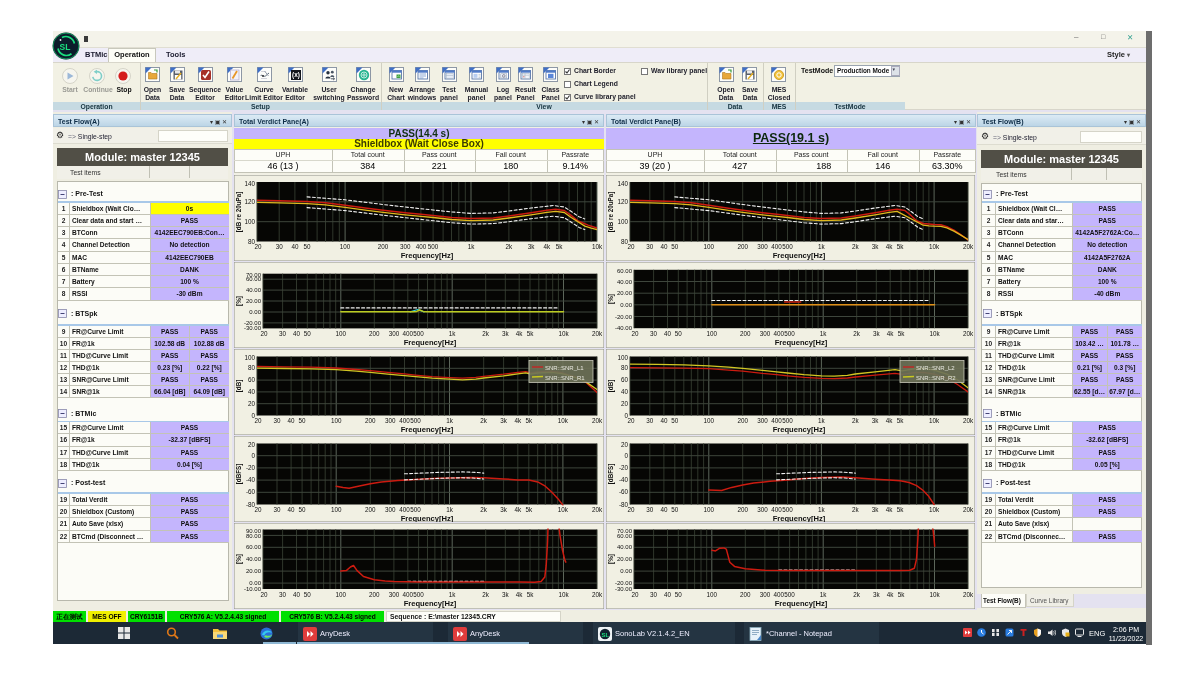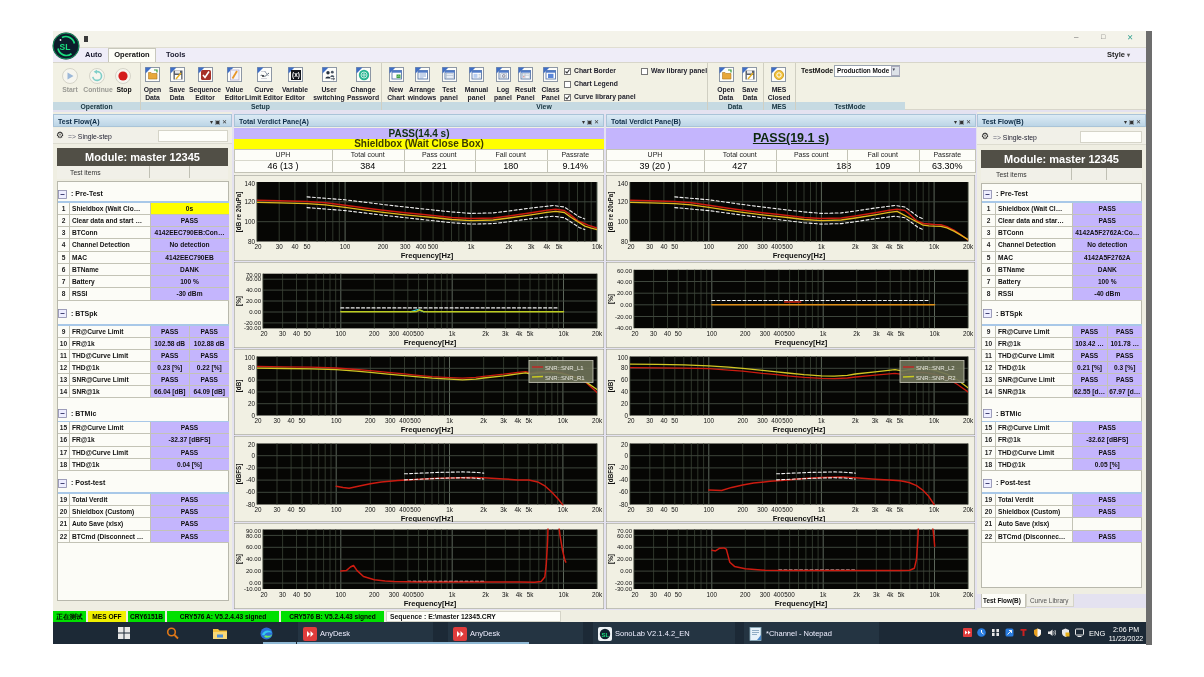"Auto" div.abs { text: Auto -> BTMic }
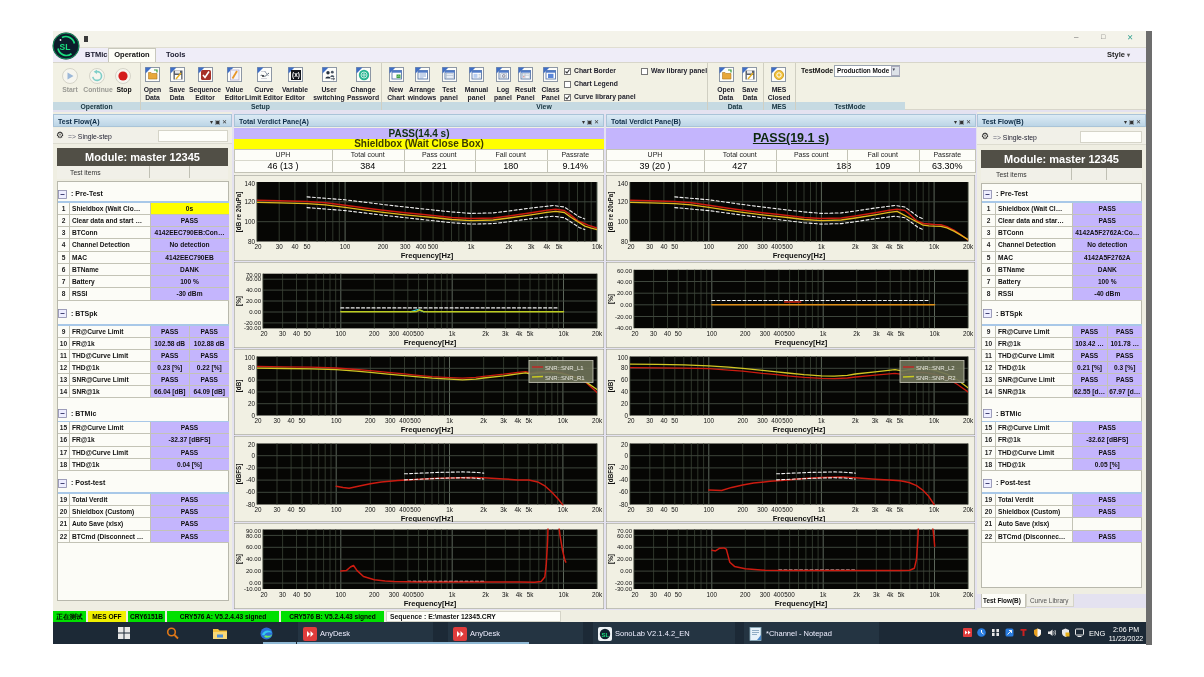"188" div.abs { left: 808px -> 788px }
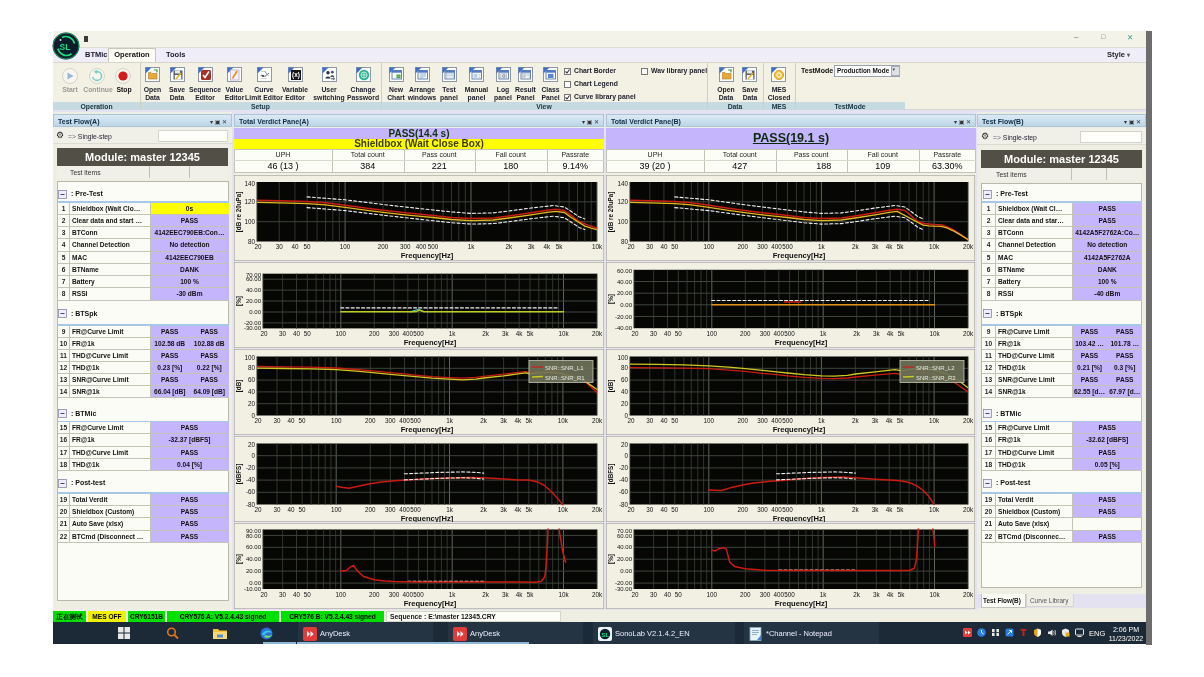"109" div.abs { text: 109 -> 146 }
